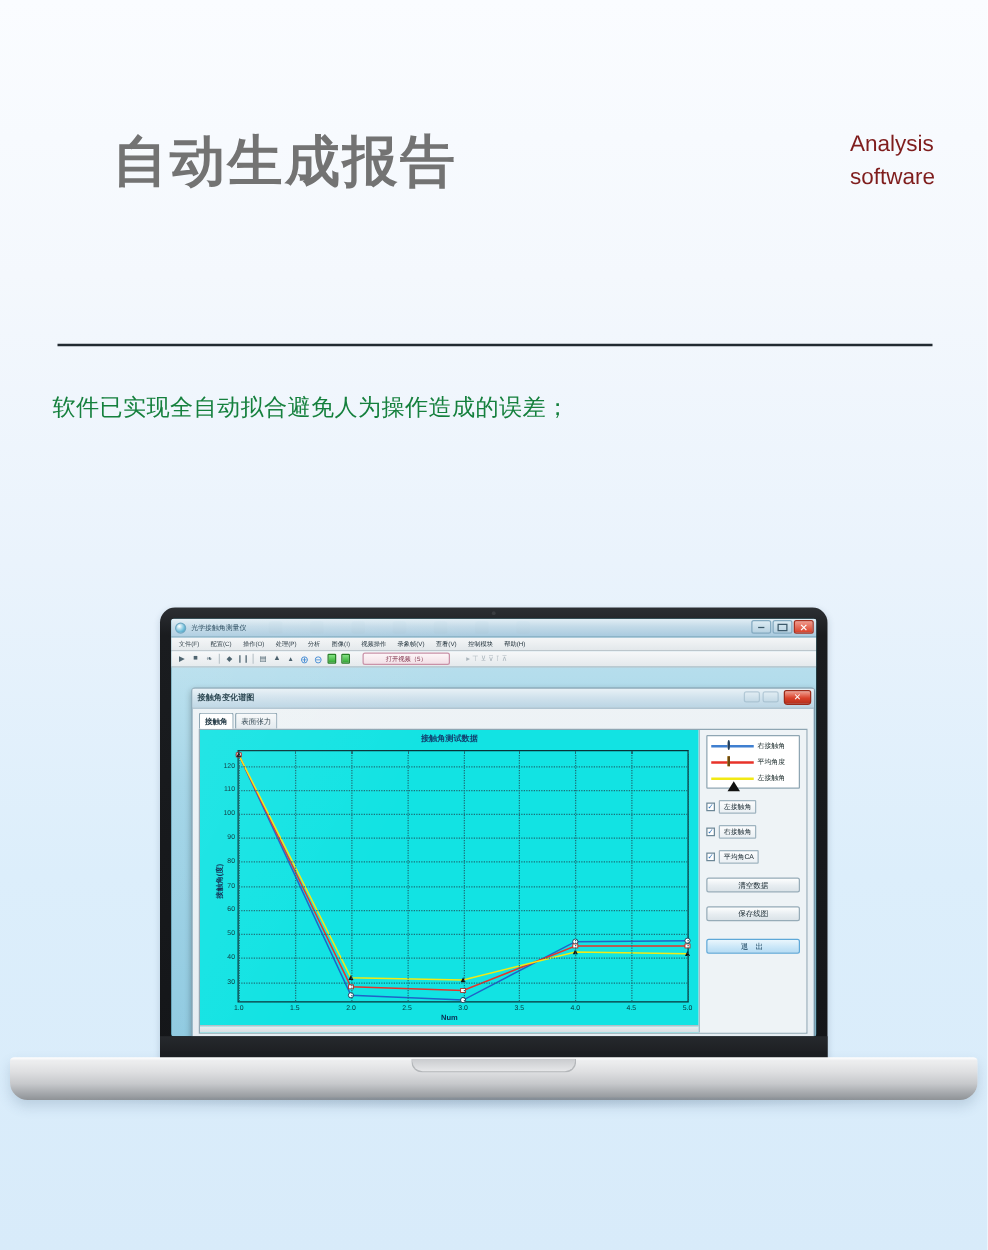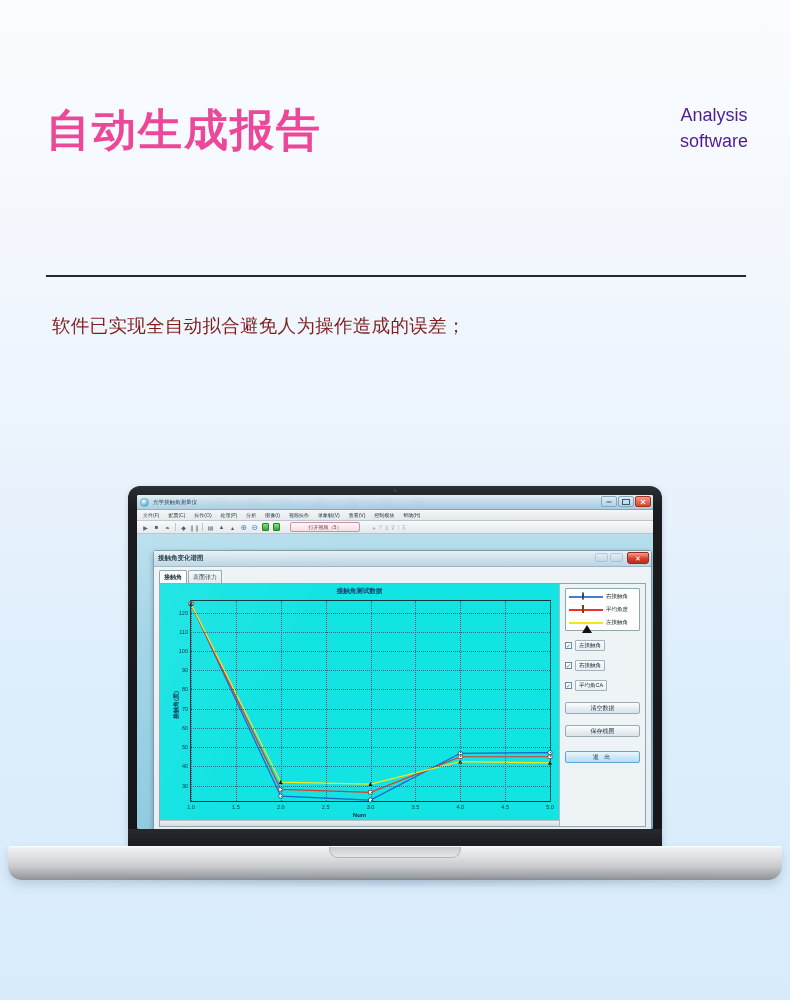"自动生成报告" .hero-title .l2 { color: #ec4899 -> #737373; margin-left: none -> 44px }
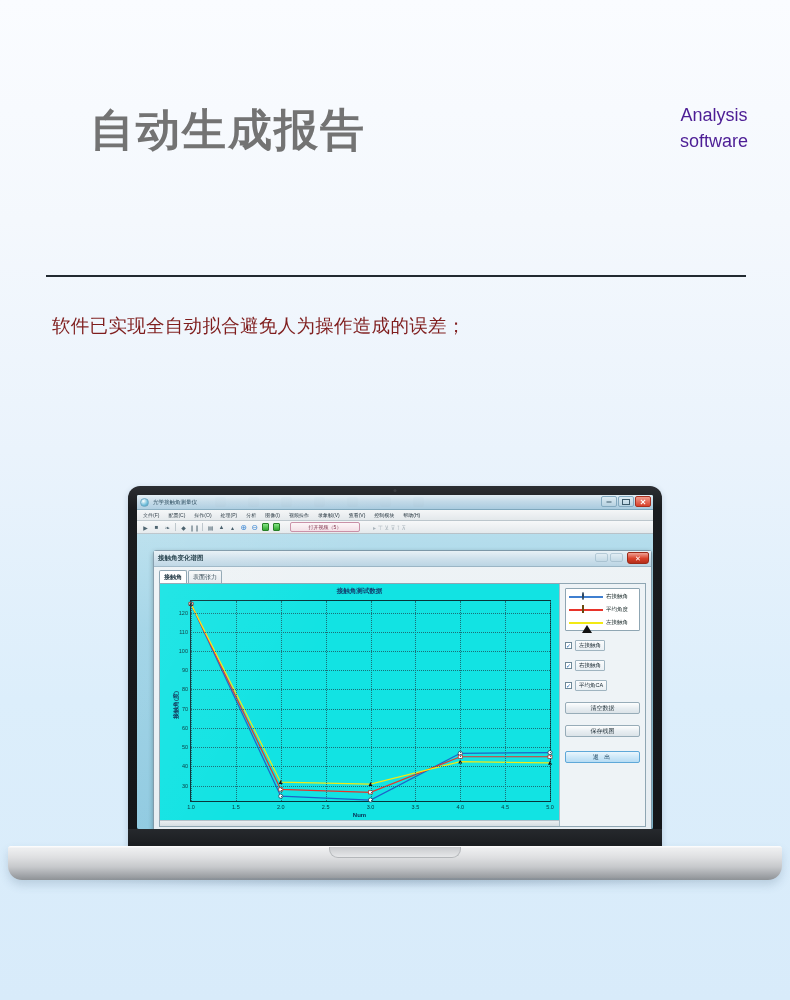"Analysis" .hero-en { color: #4c1d95 -> #7f1d1d; text-align: center -> left }
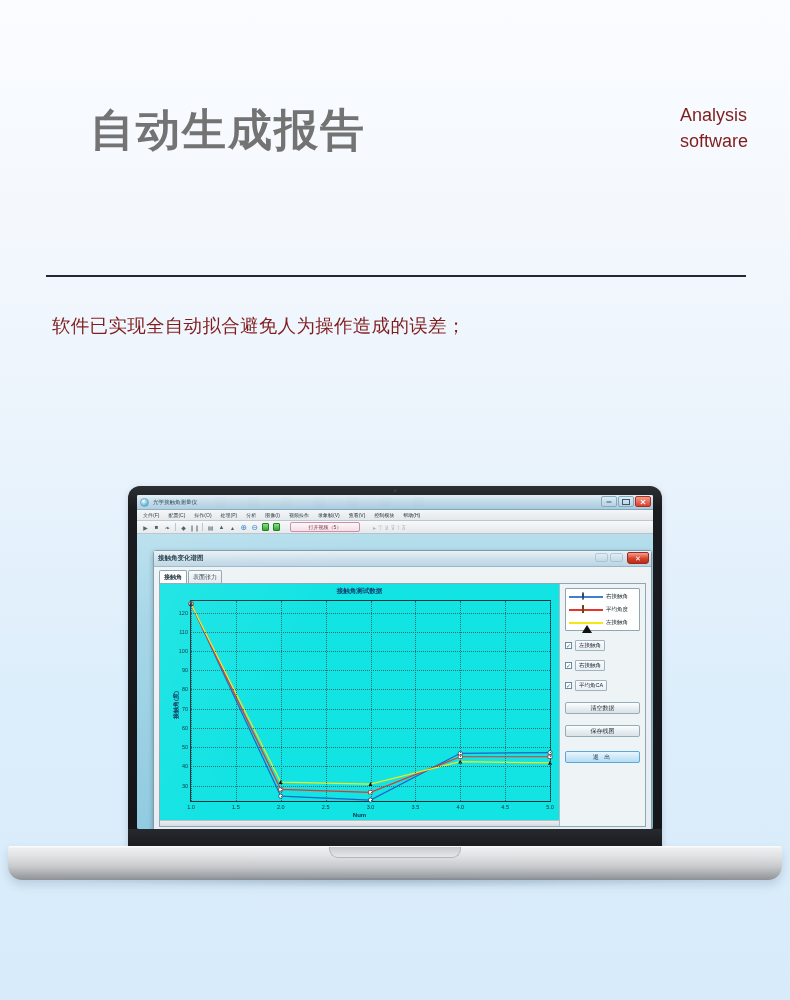"软件已实现全自动拟合避免人为操作造成的误差；" .hero-desc { color: #7f1d1d -> #15803d; left: 52px -> 42px }
